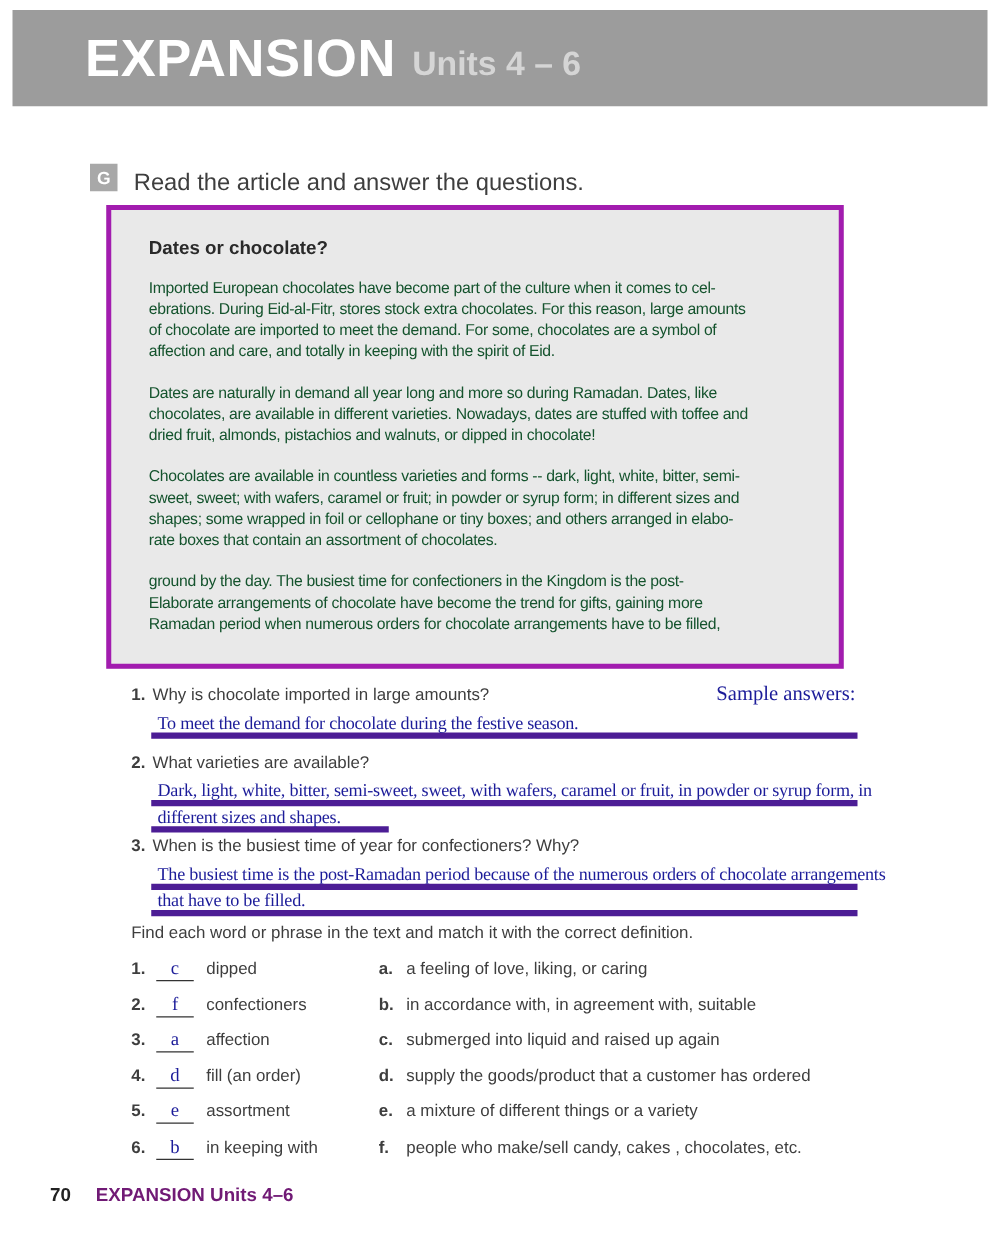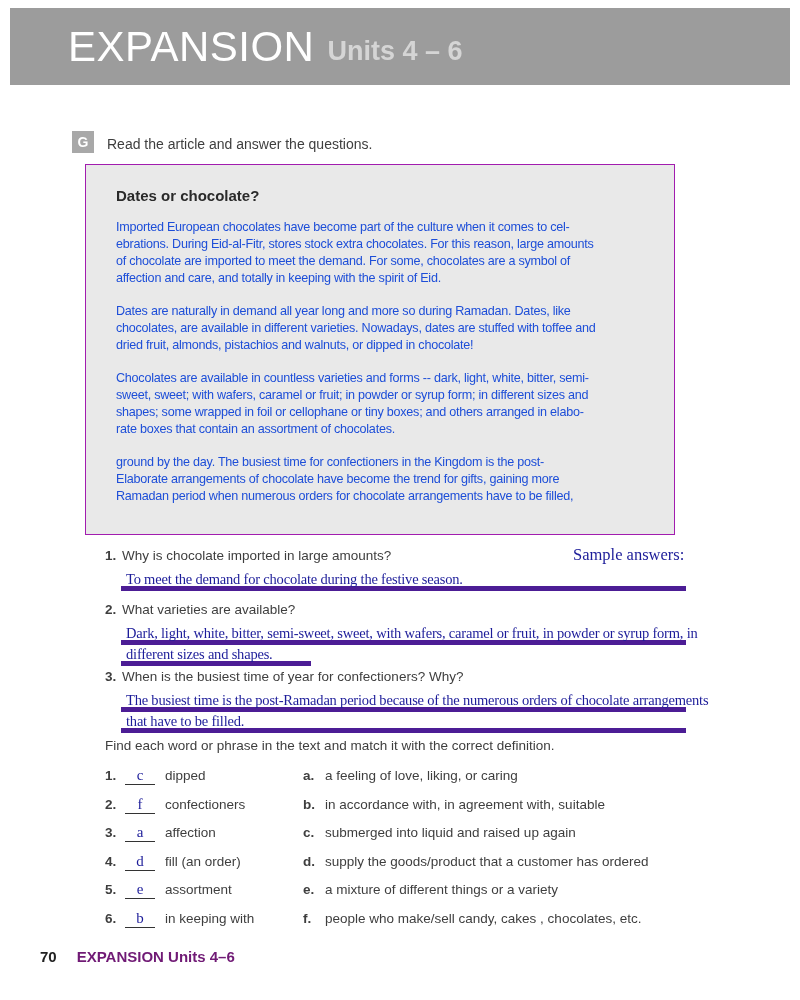"EXPANSION" .banner-title { font-weight: normal -> bold }
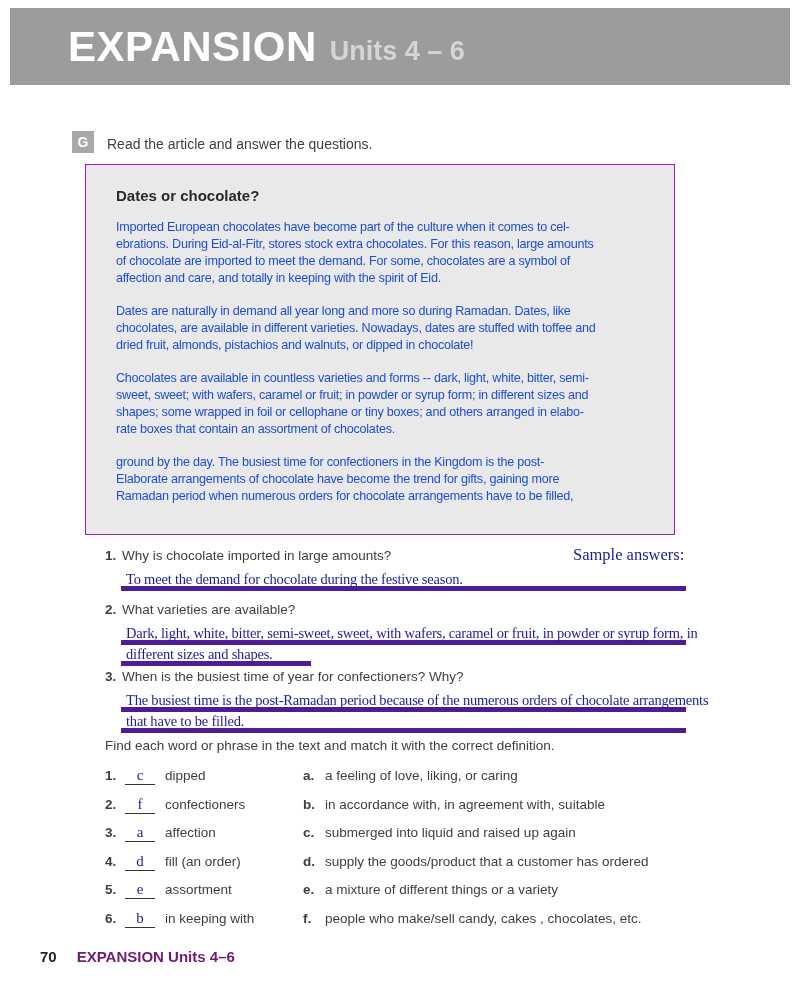"Read the article and answer" .instruction { font-size: 14px -> 19px }
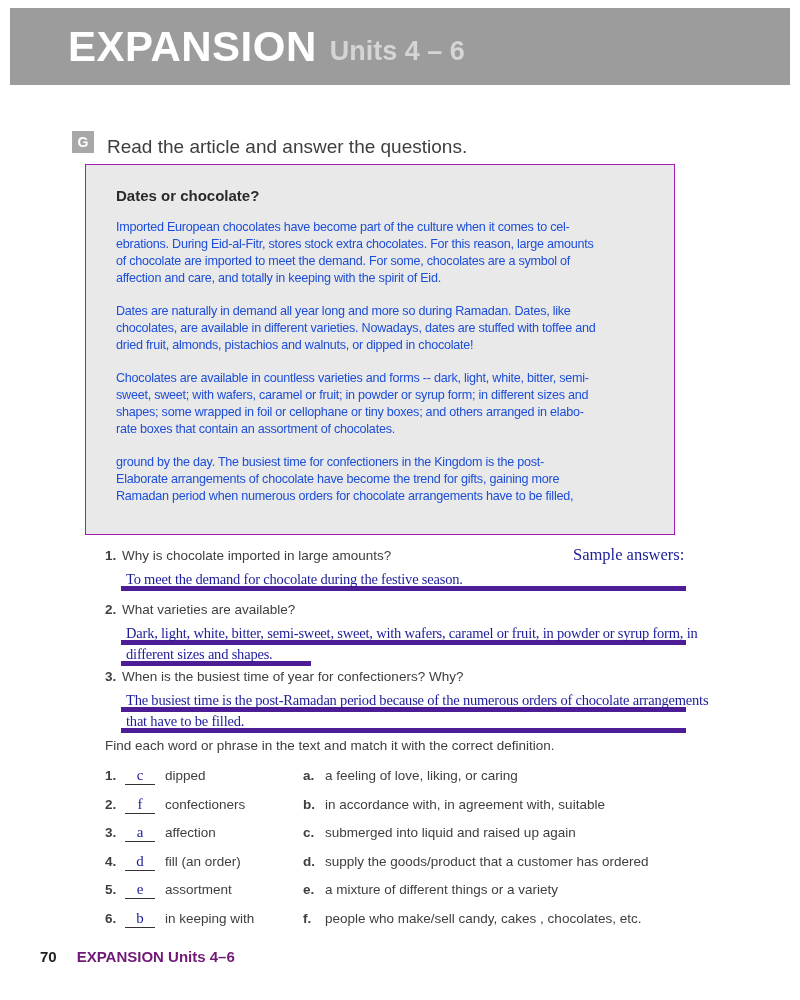"Dates or chocolate?" .article { border: 1px solid #a21caf -> 4px solid #a21caf }
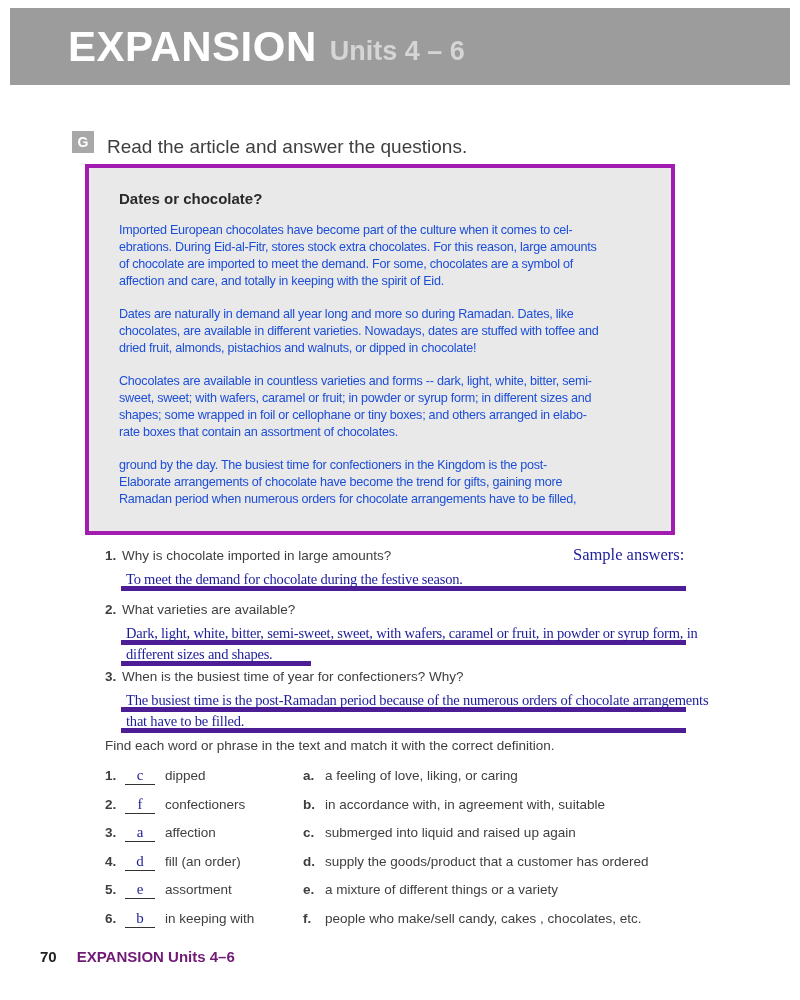"Imported European chocolates have become" .pline { color: #1d4ed8 -> #14532d }
